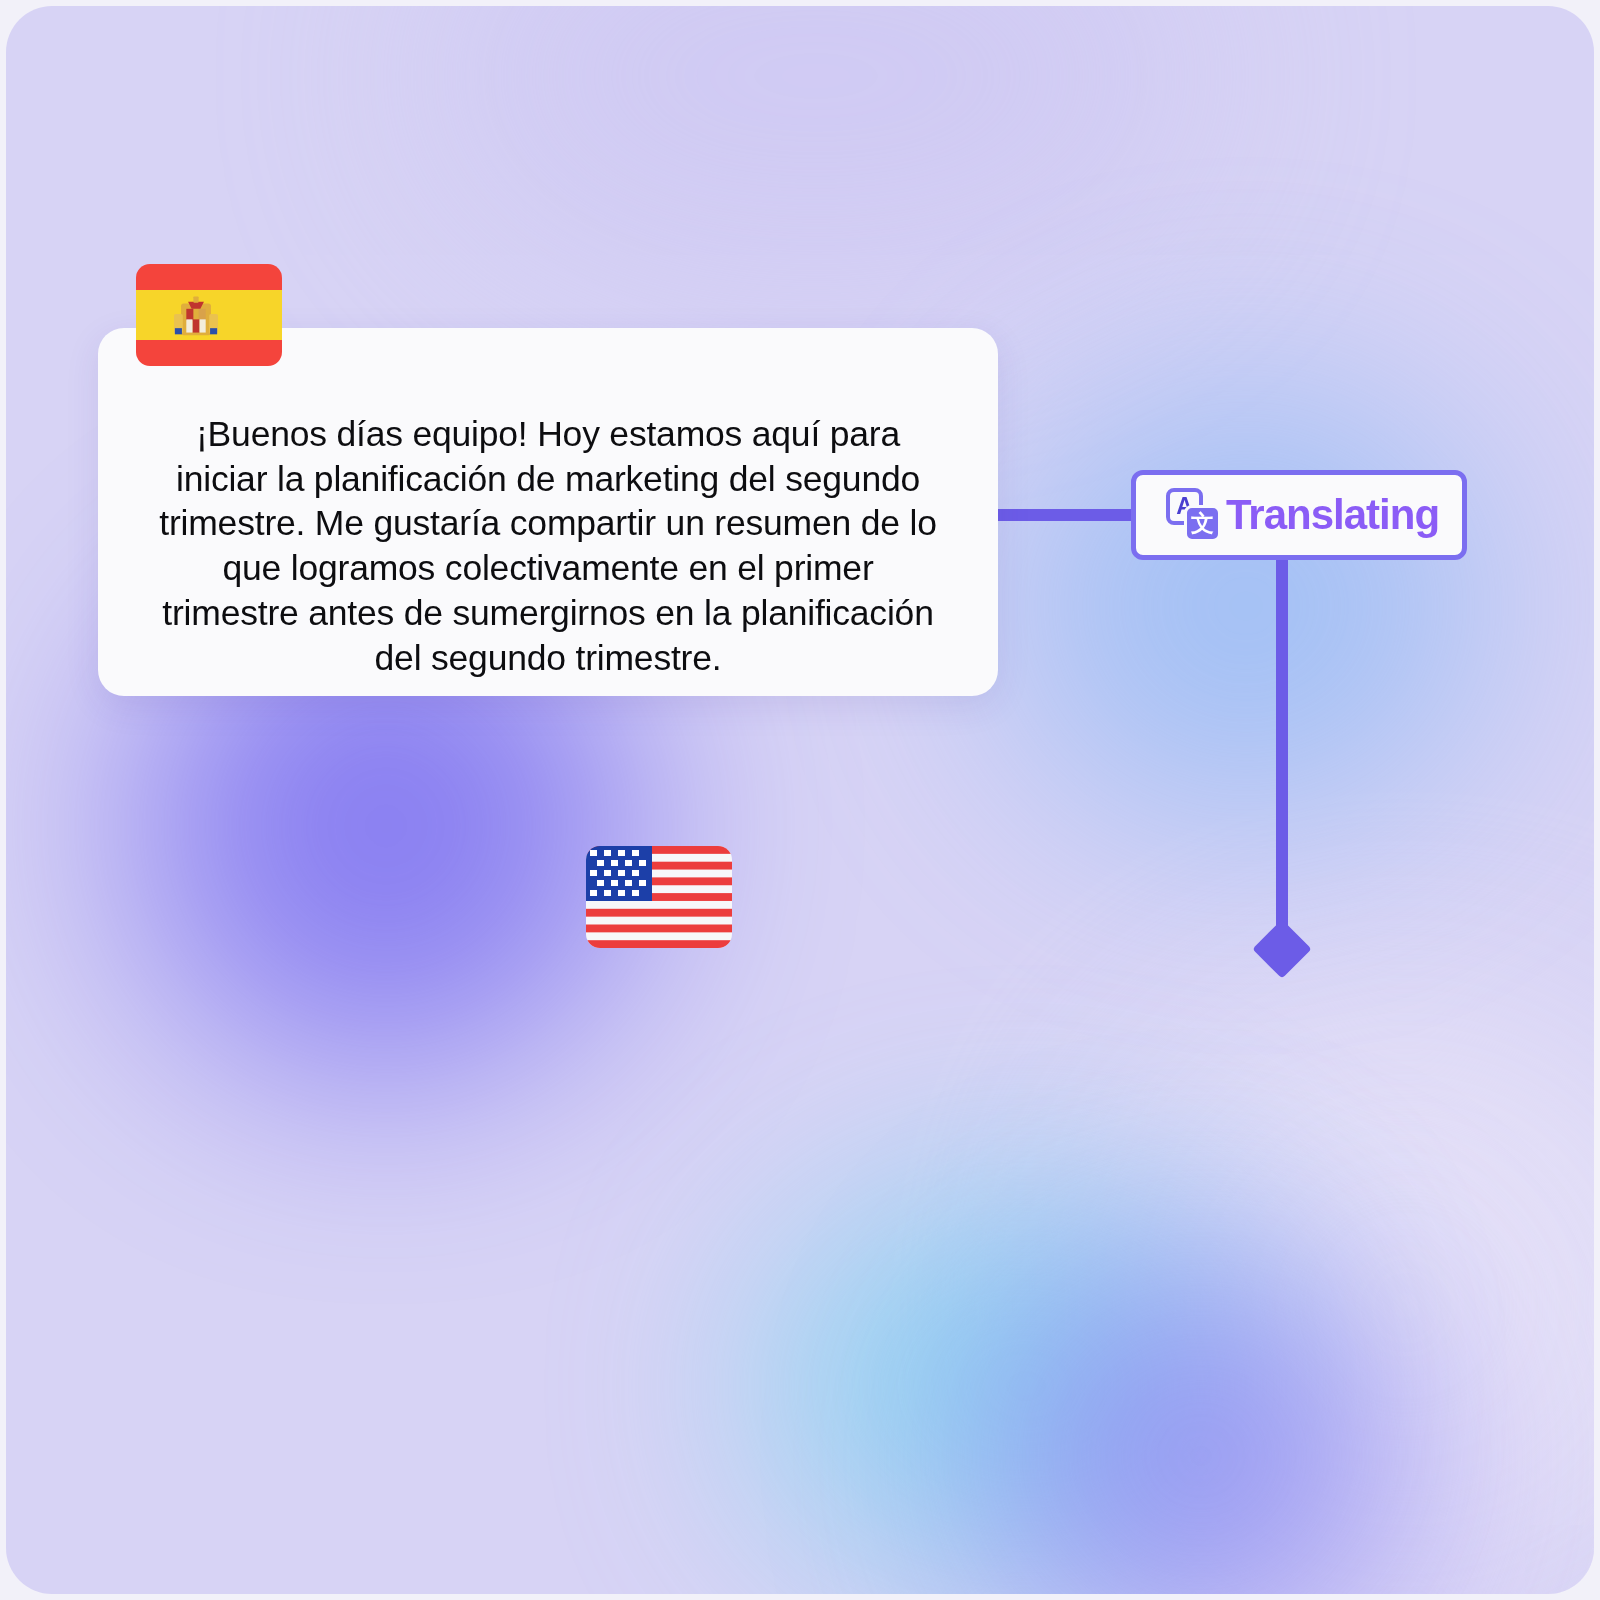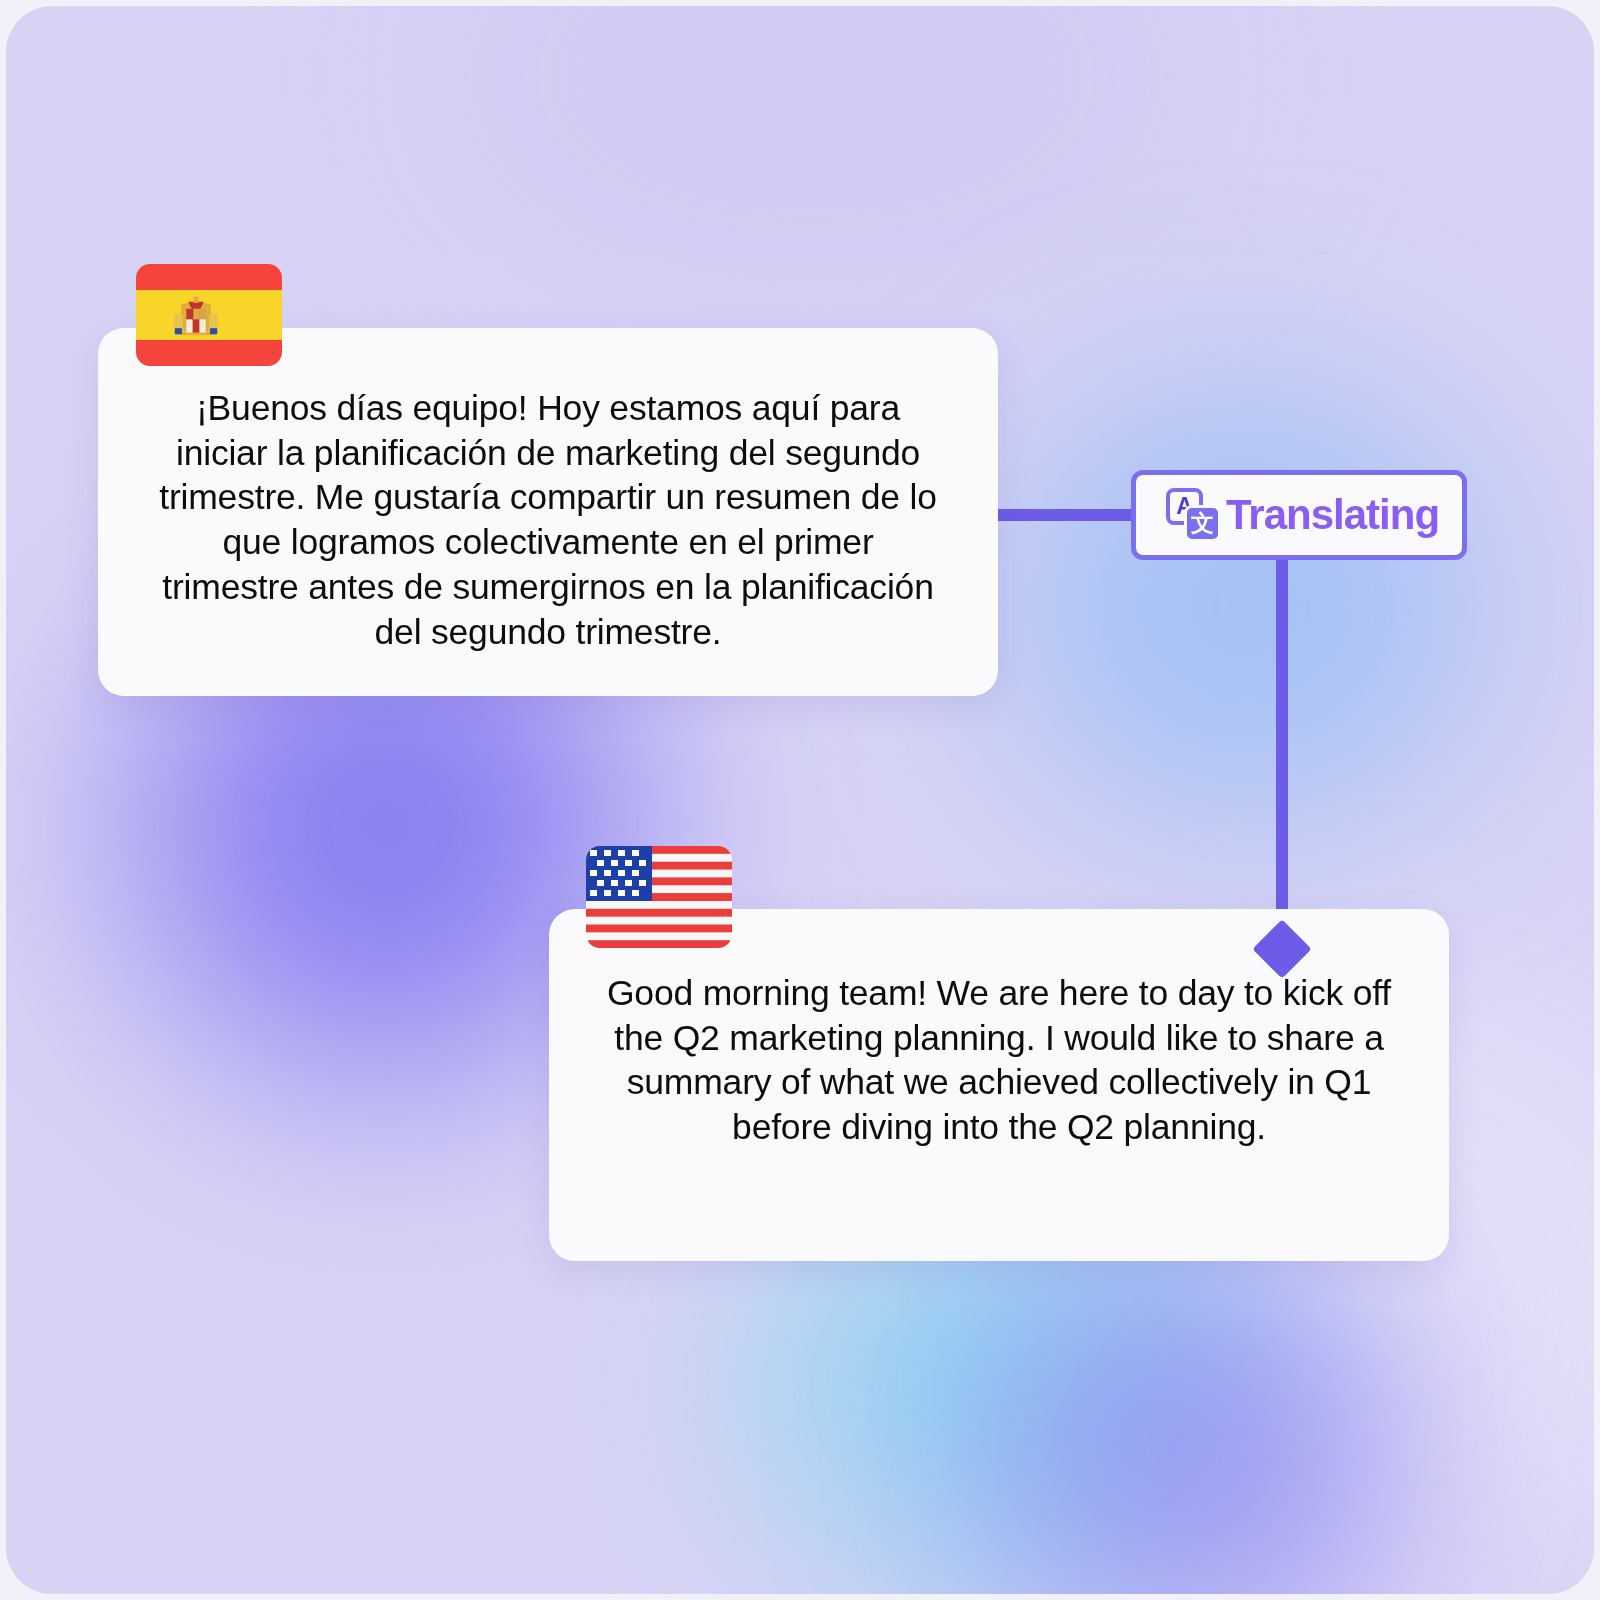"¡Buenos días equipo! Hoy estamos" #card-es { padding: 58px 52px 0 52px -> 84px 52px 0 52px }
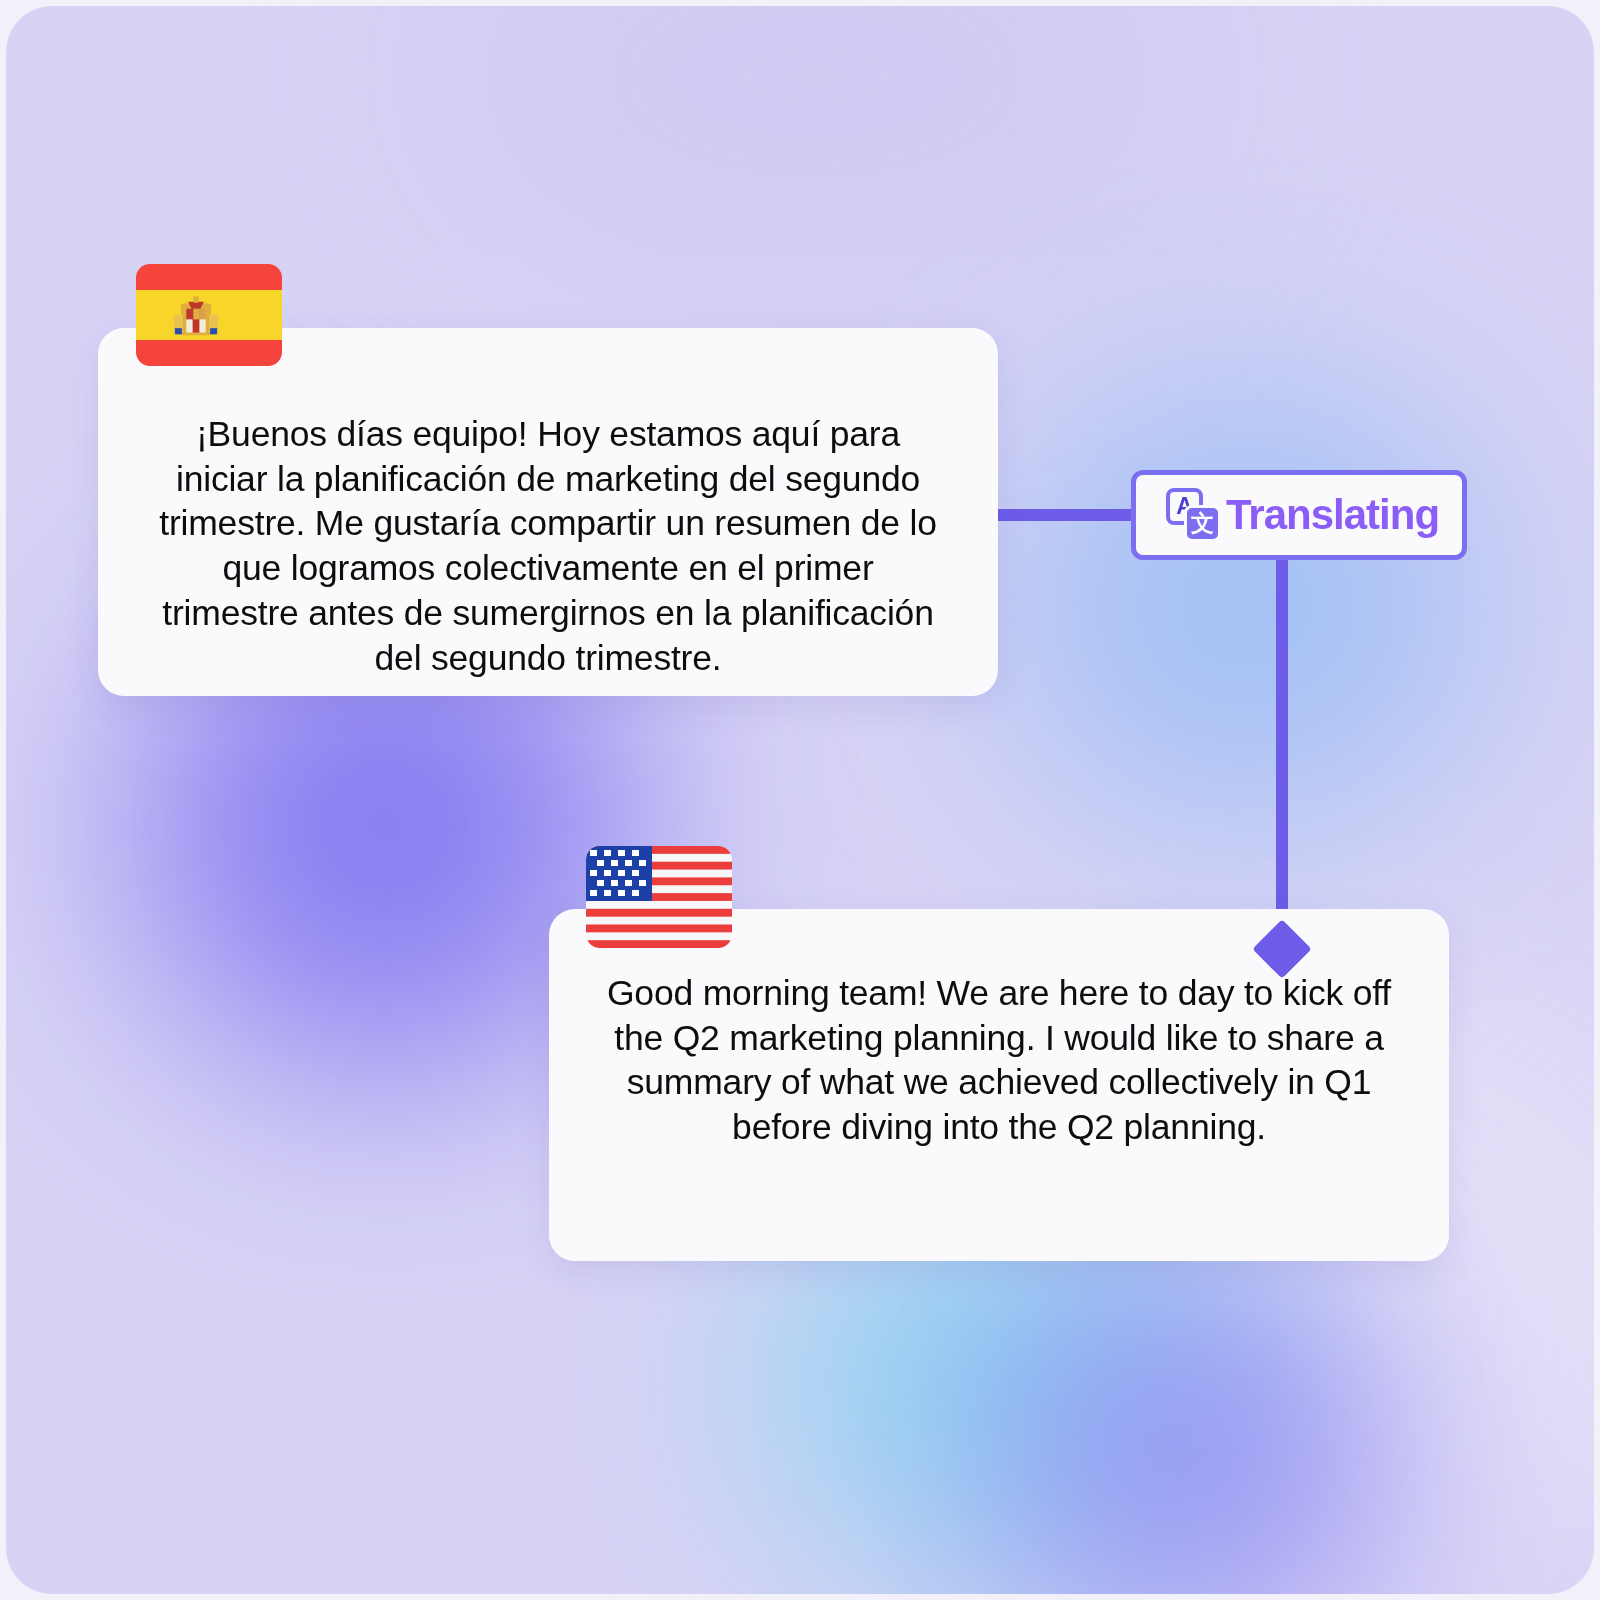"Good morning team! We are" div.card { html: <div> <div>Good morning team! We are here to day to kick off the Q2 marketing planning. I would like to share a summary of what we achieved collectively in Q1 before diving into the Q2 planning.</div> </div> -> none }
